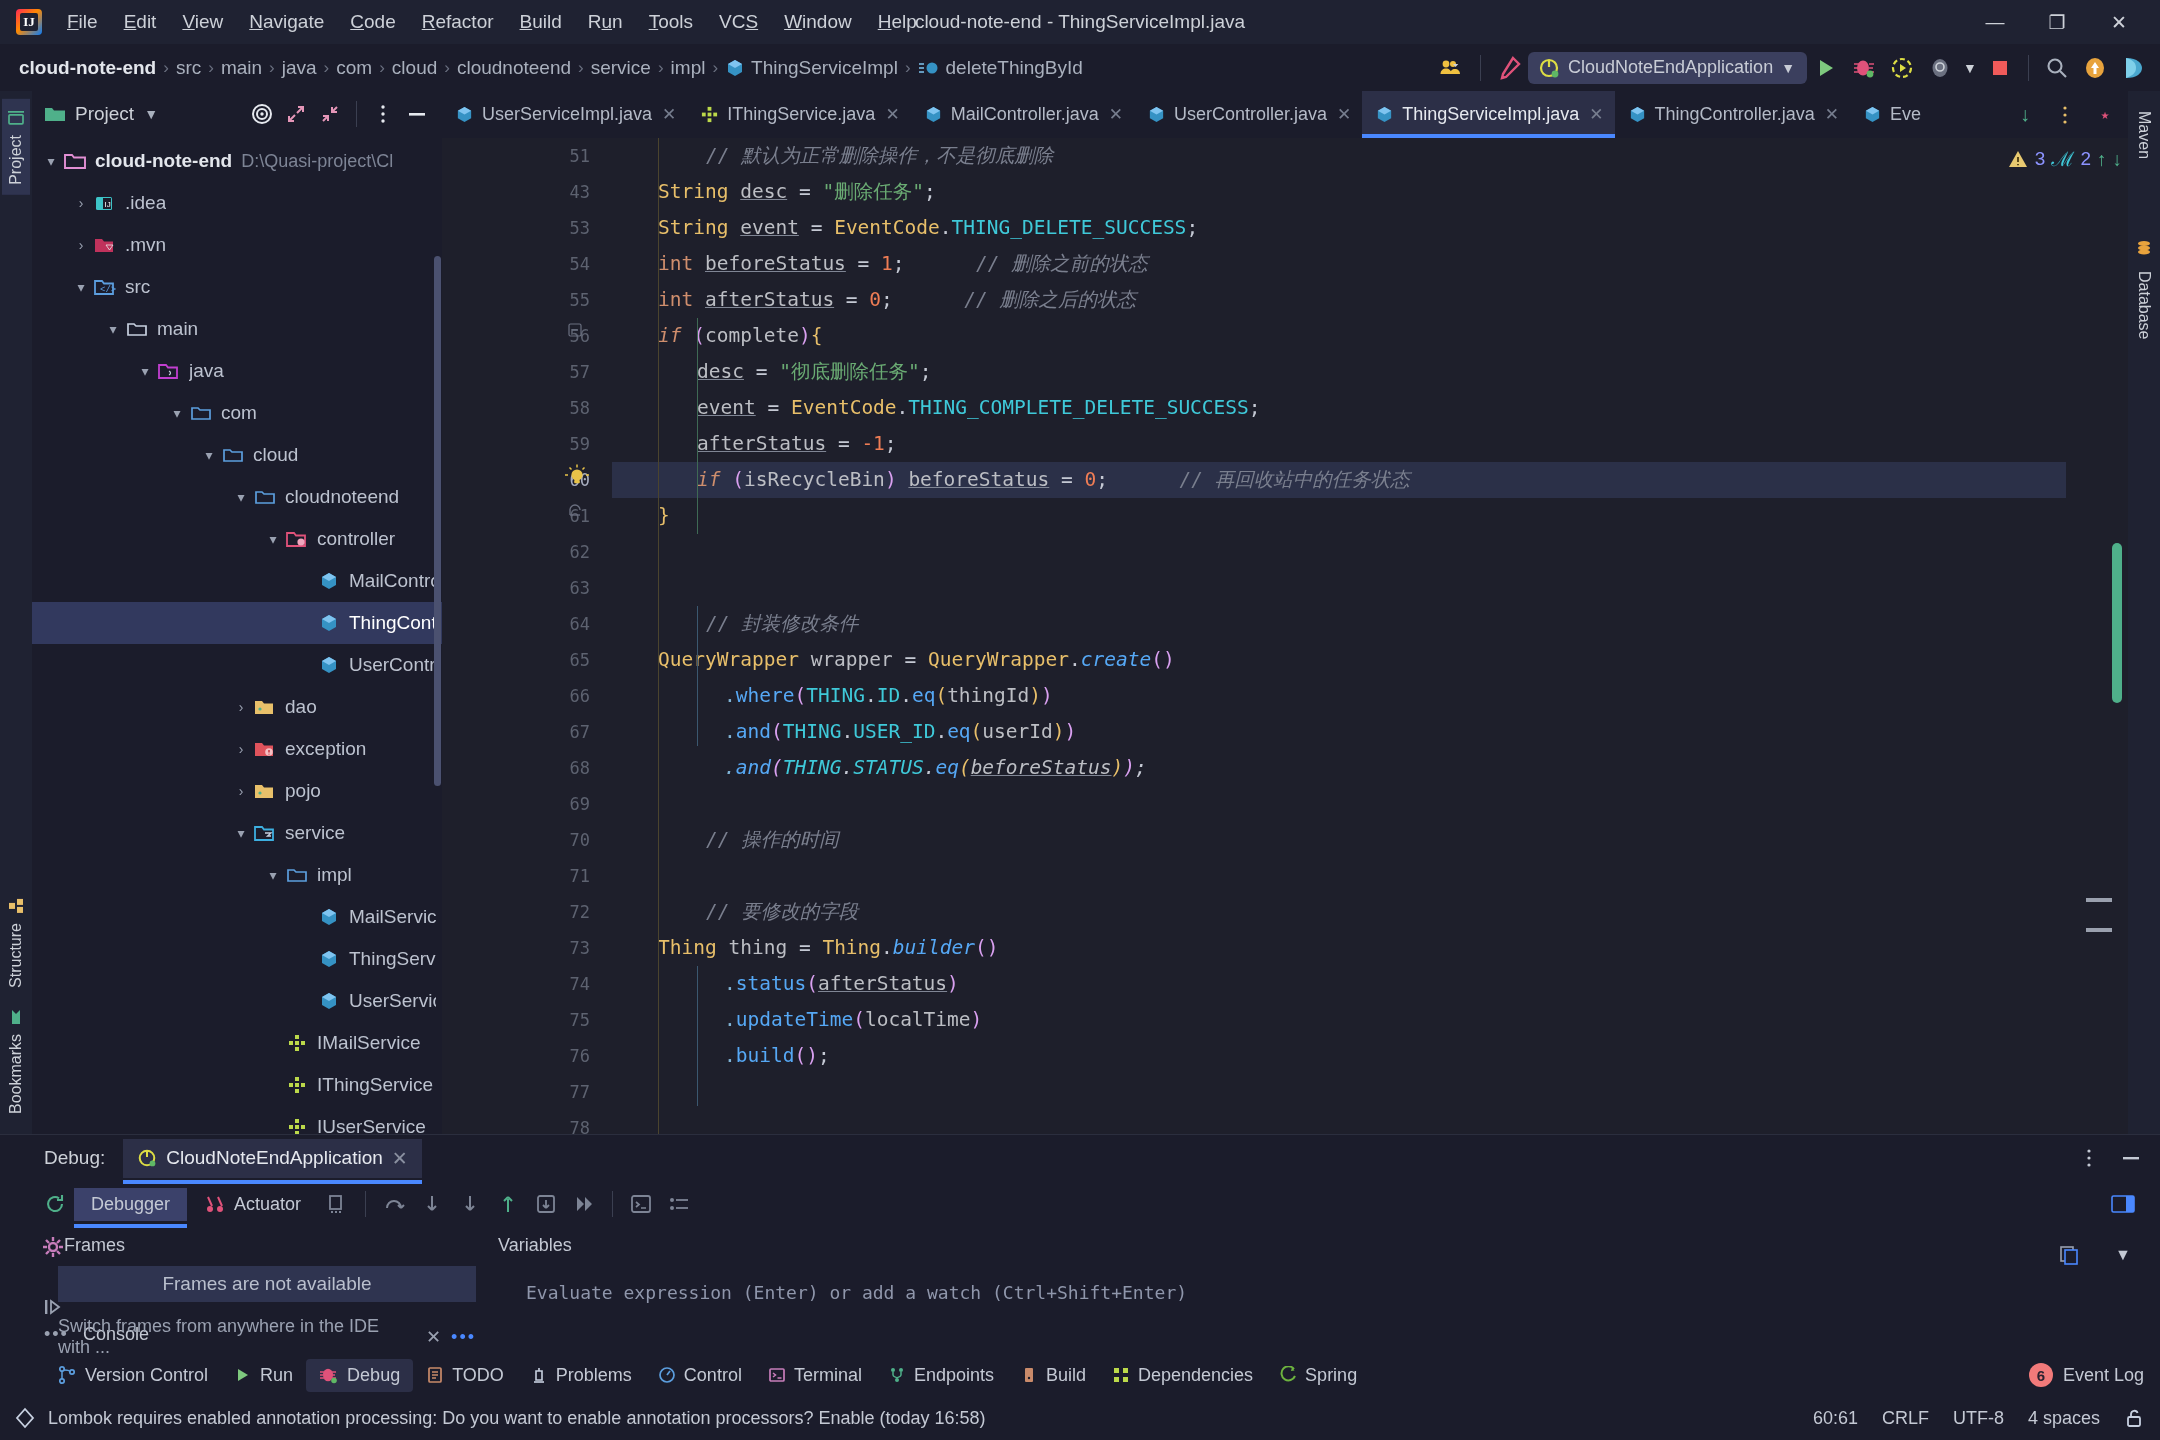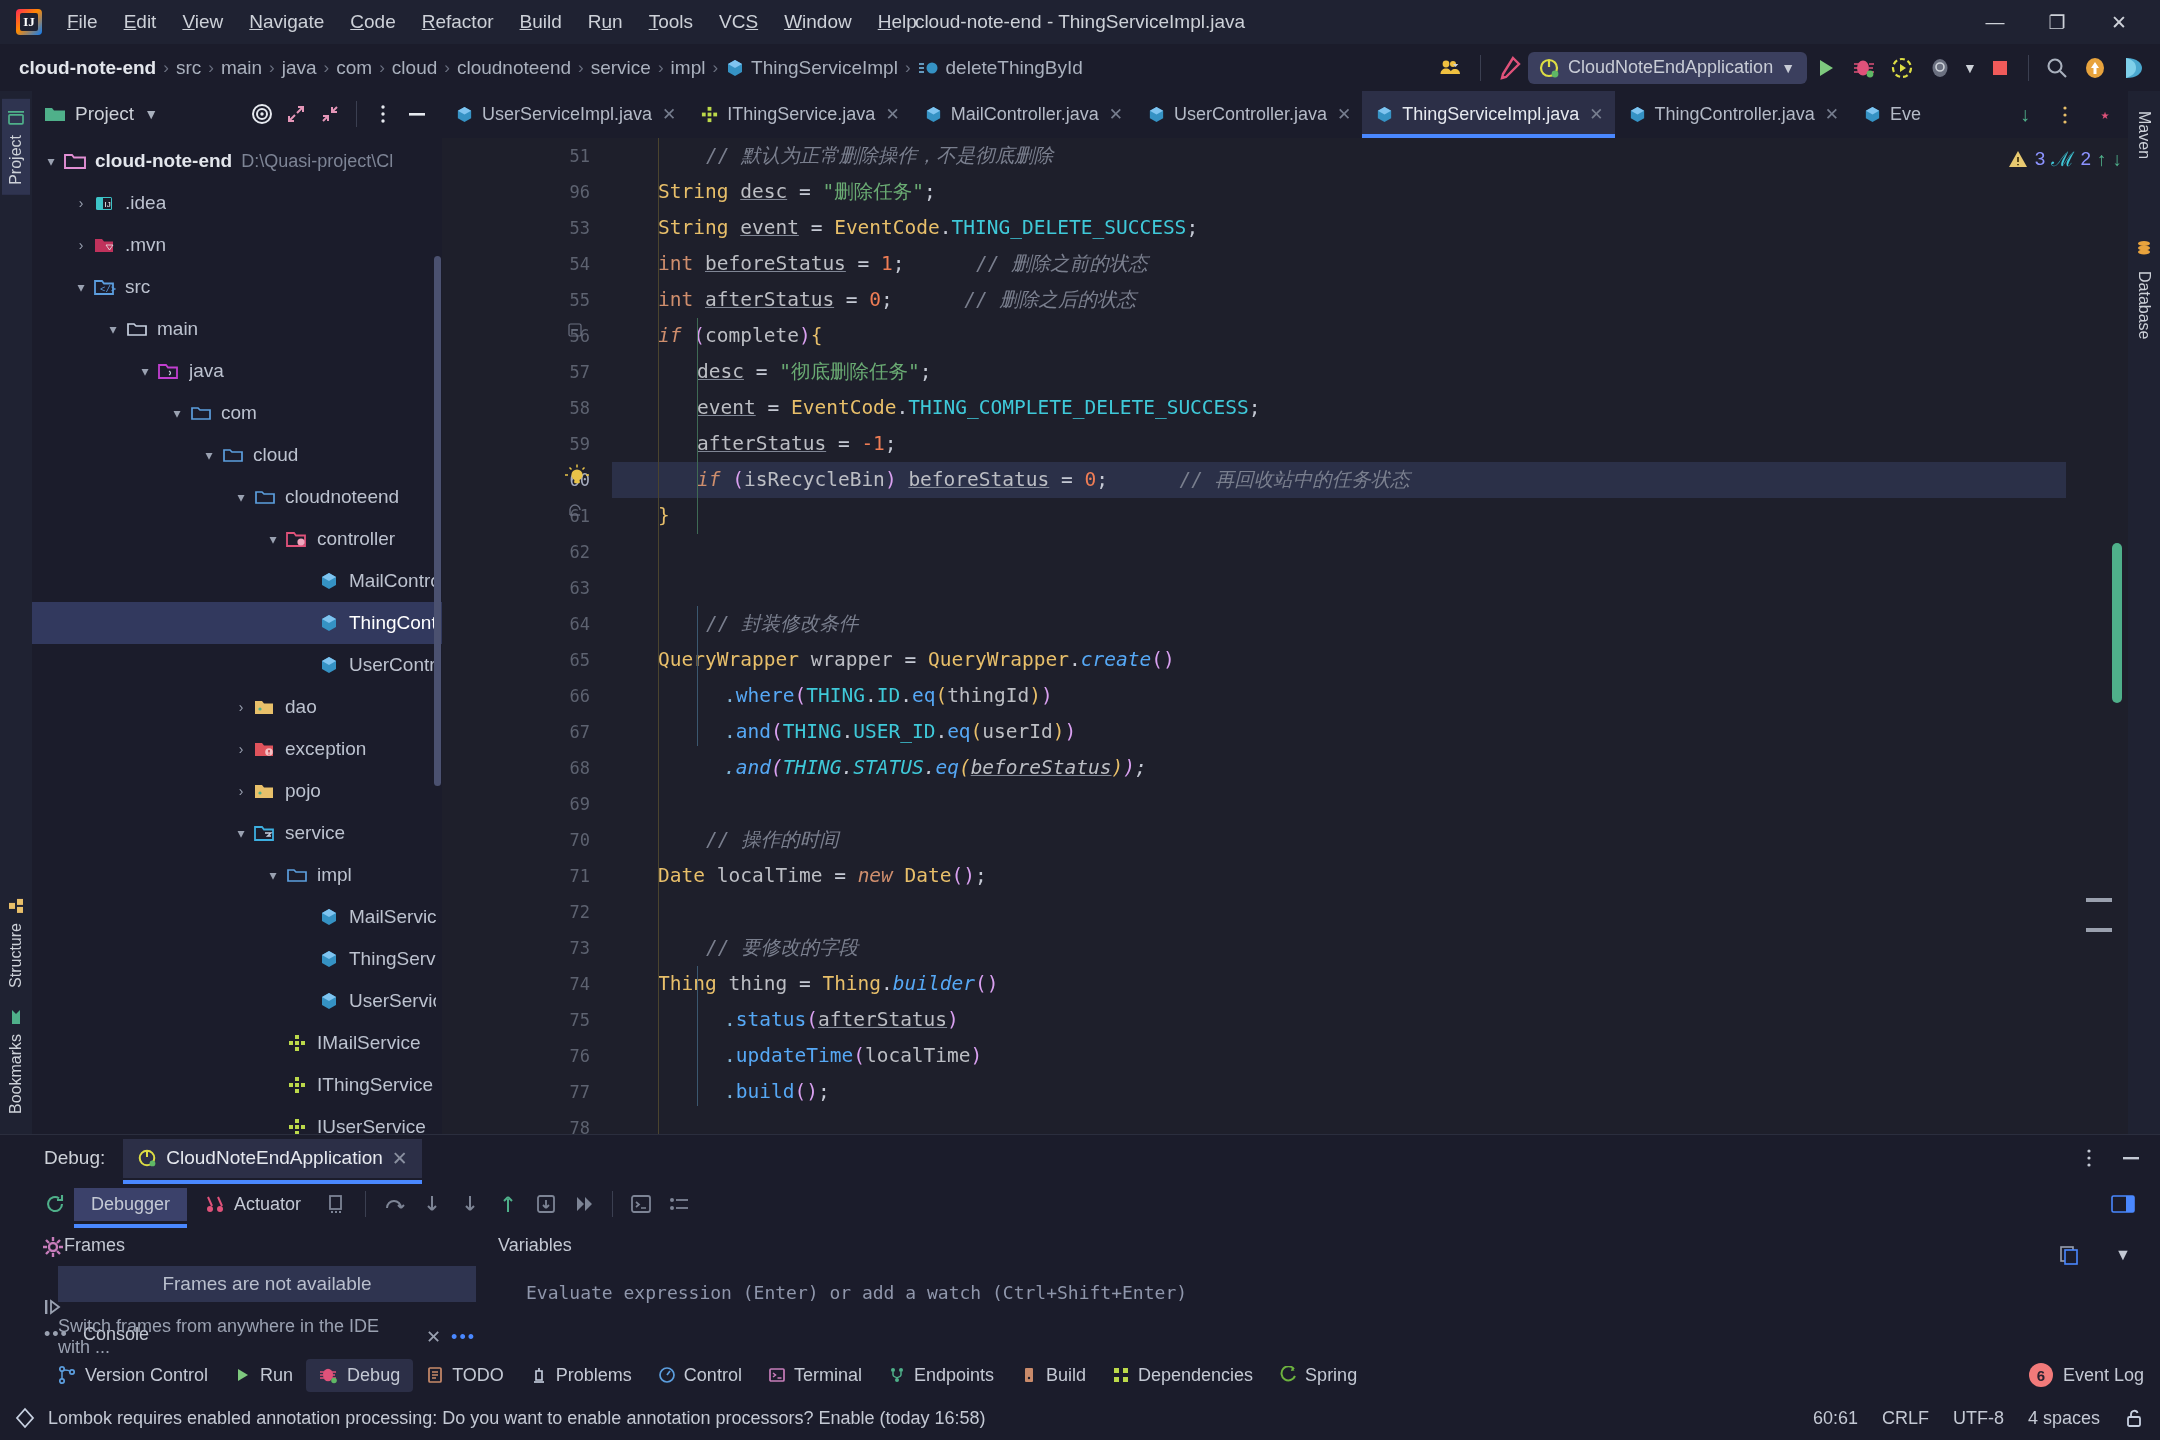"96" div.ln { text: 96 -> 43 }
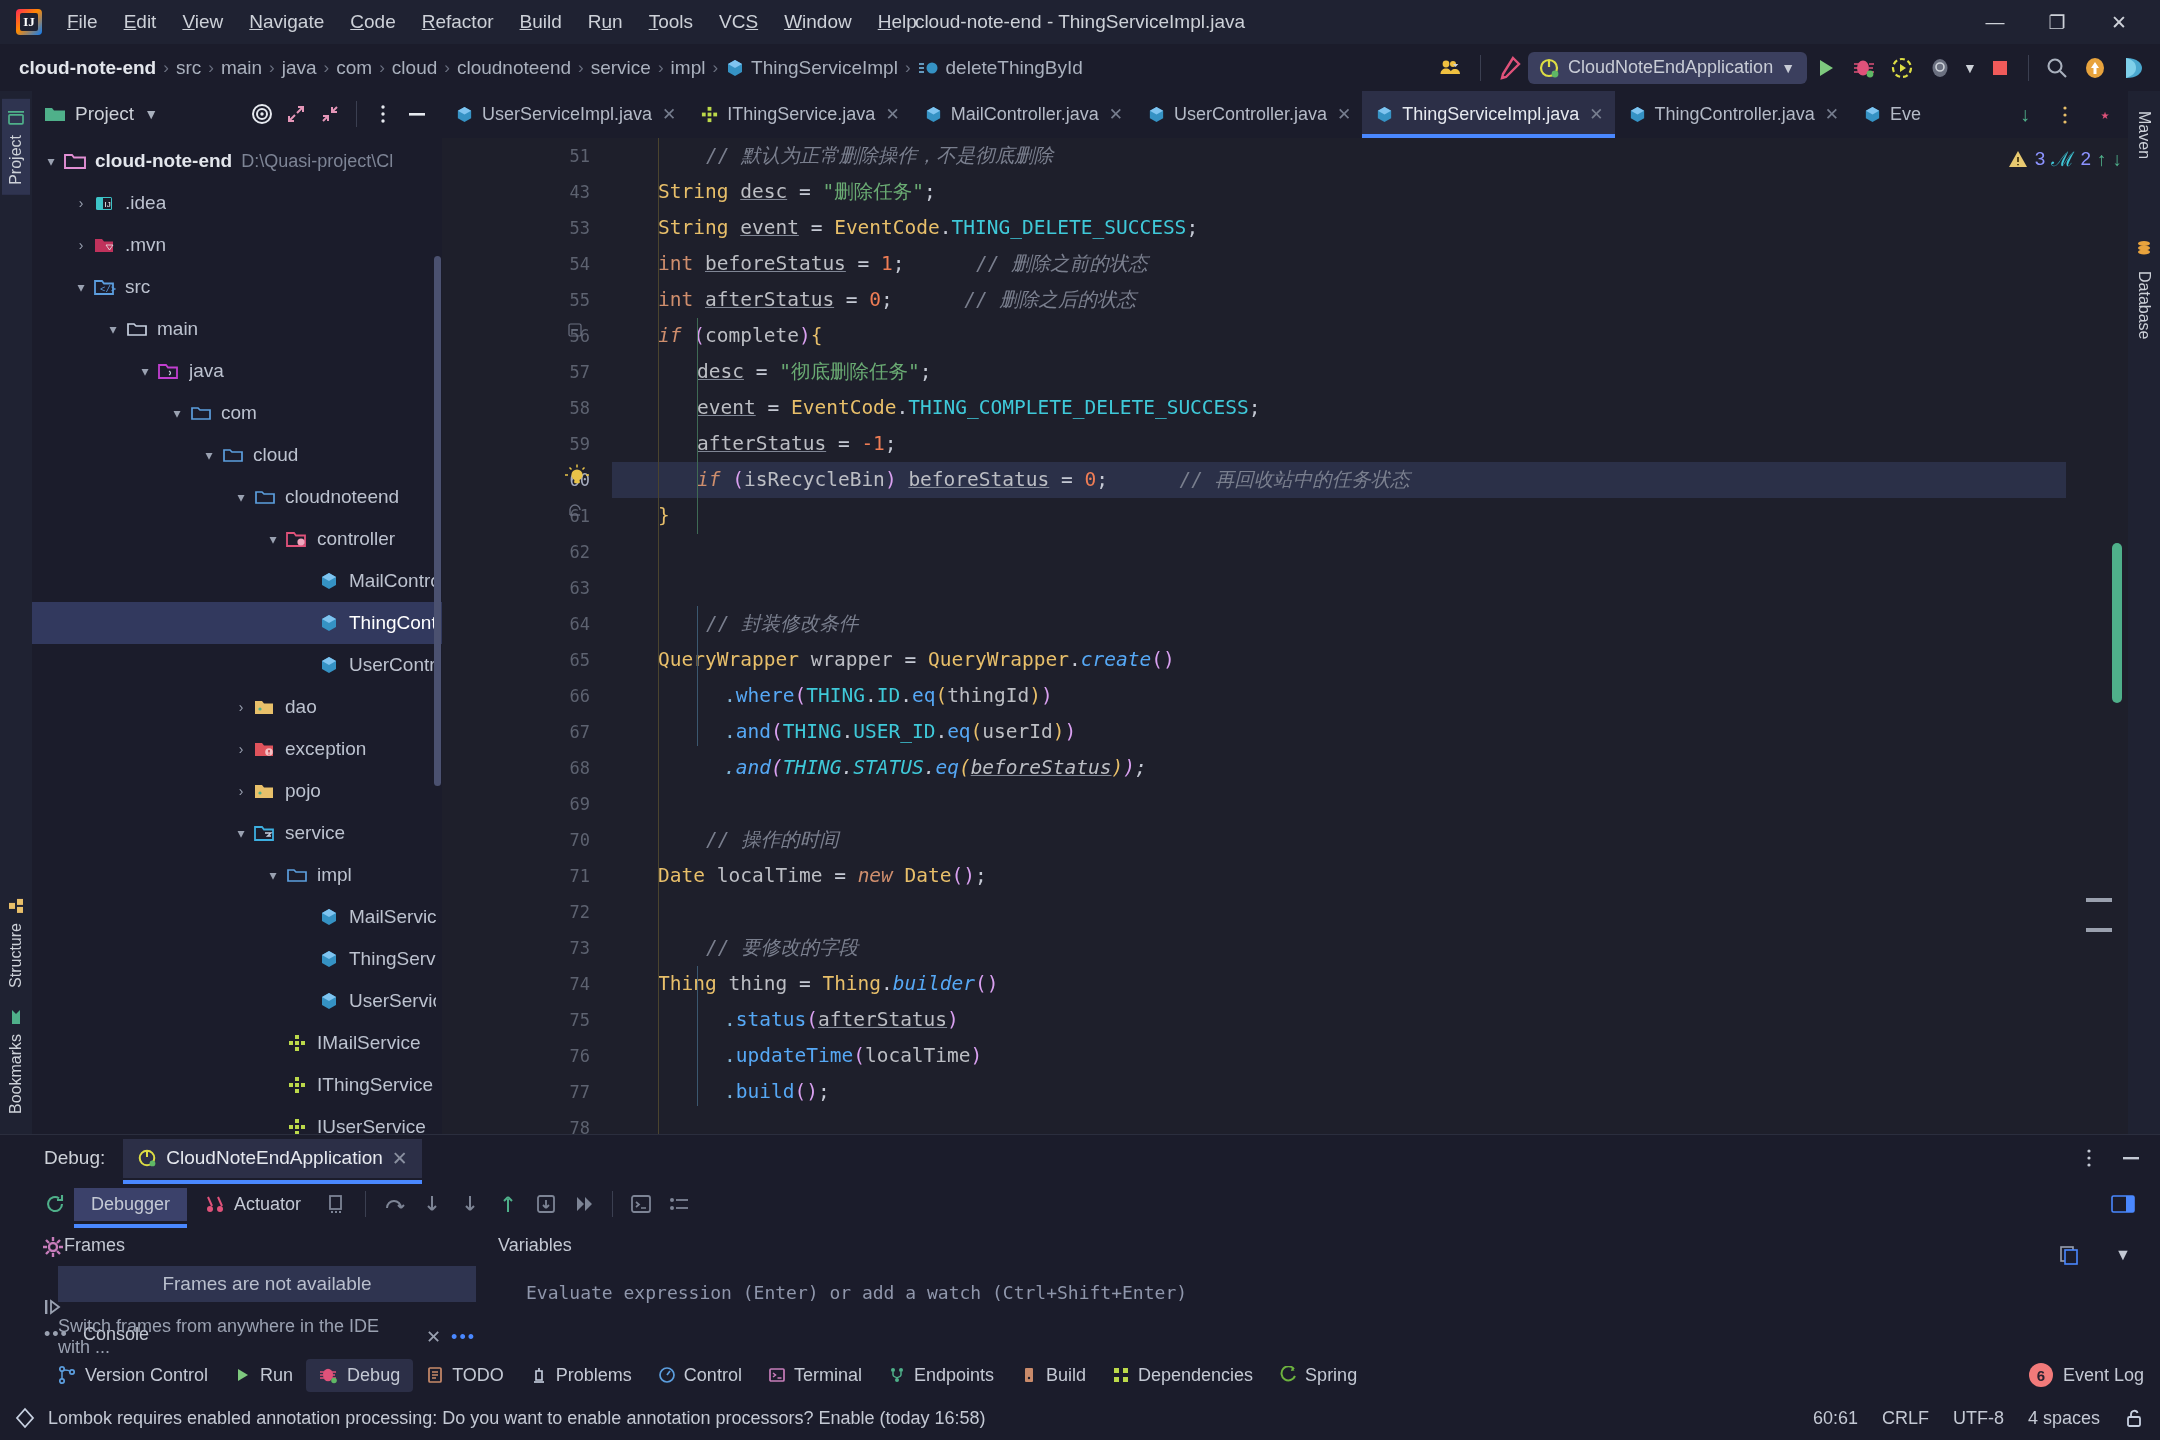"Date localTime = new Date();" div.cline { html: <div><span>Date</span> <span>localTime</span> = <span>new</span> <span>Date</span><span>()</span>;</div> -> none }
